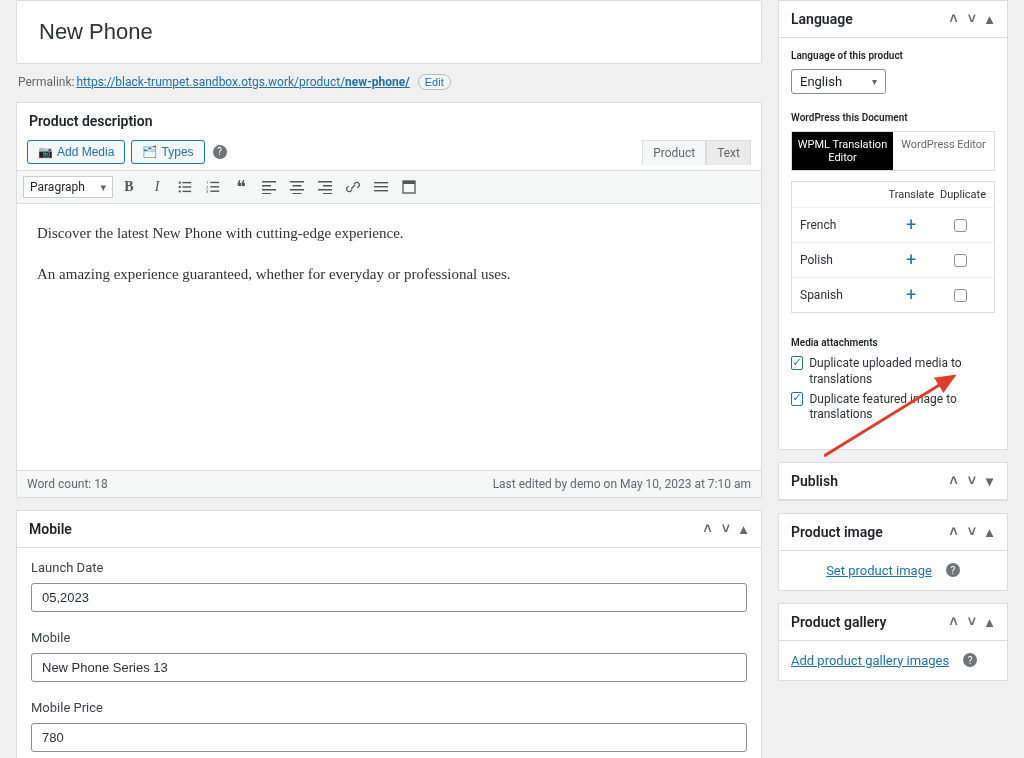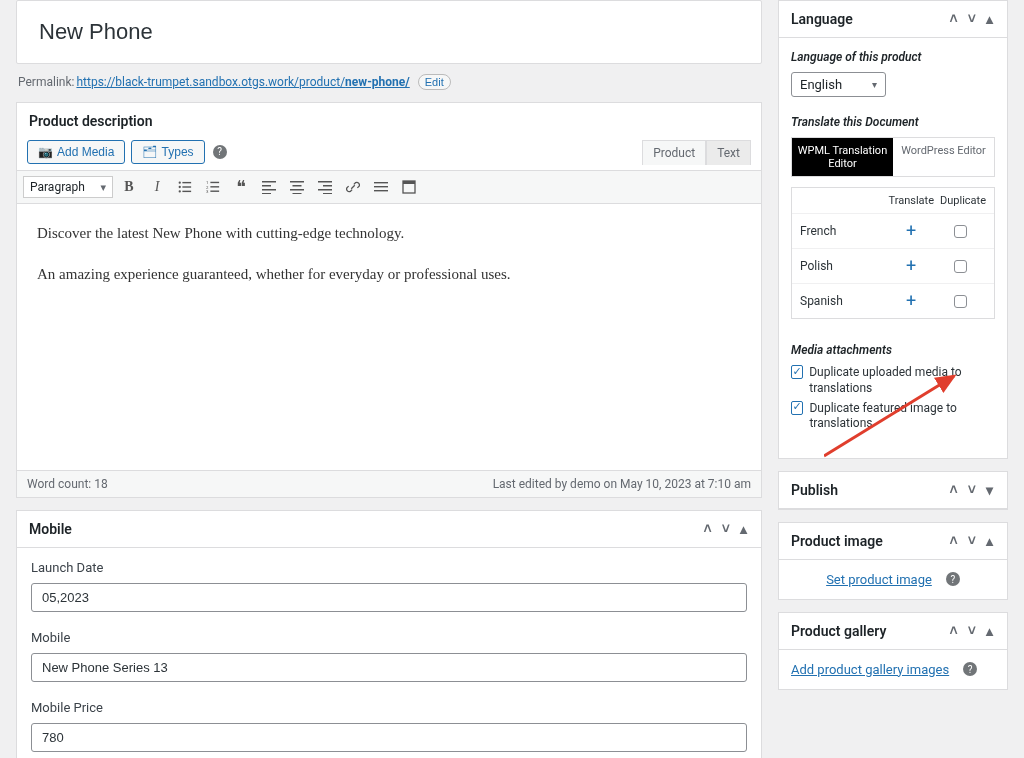"Language of this product" .sec-label { font-size: 12px -> 10px; font-style: italic -> none }
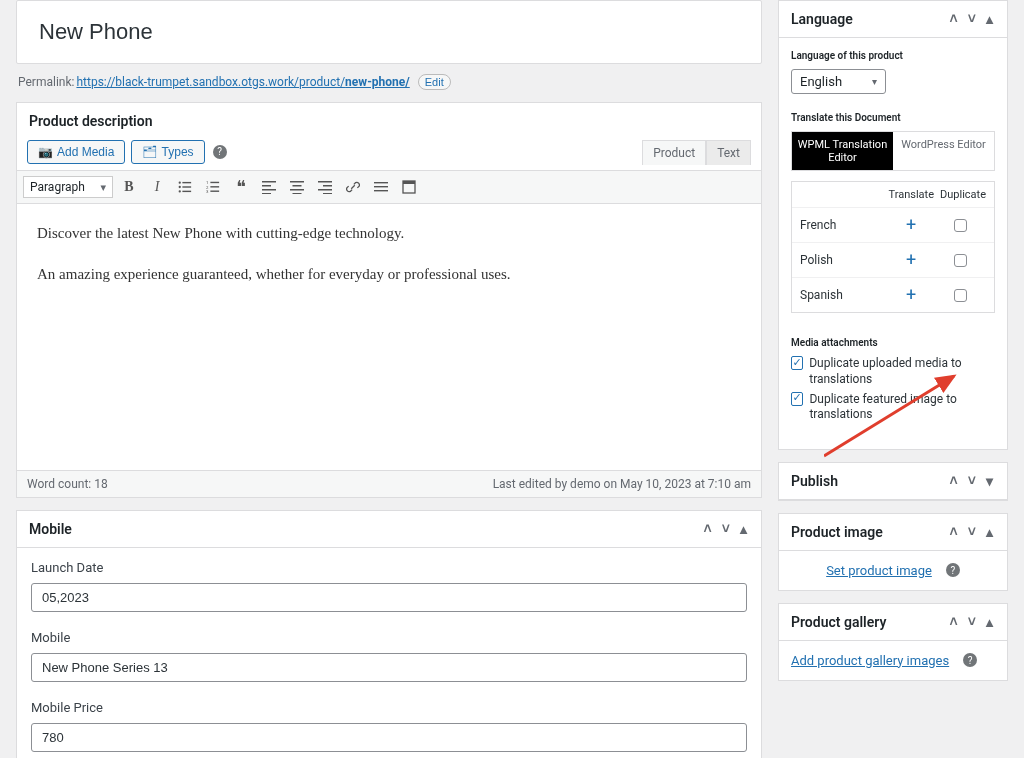"Translate this Document" div.sec-label { text: Translate -> WordPress }
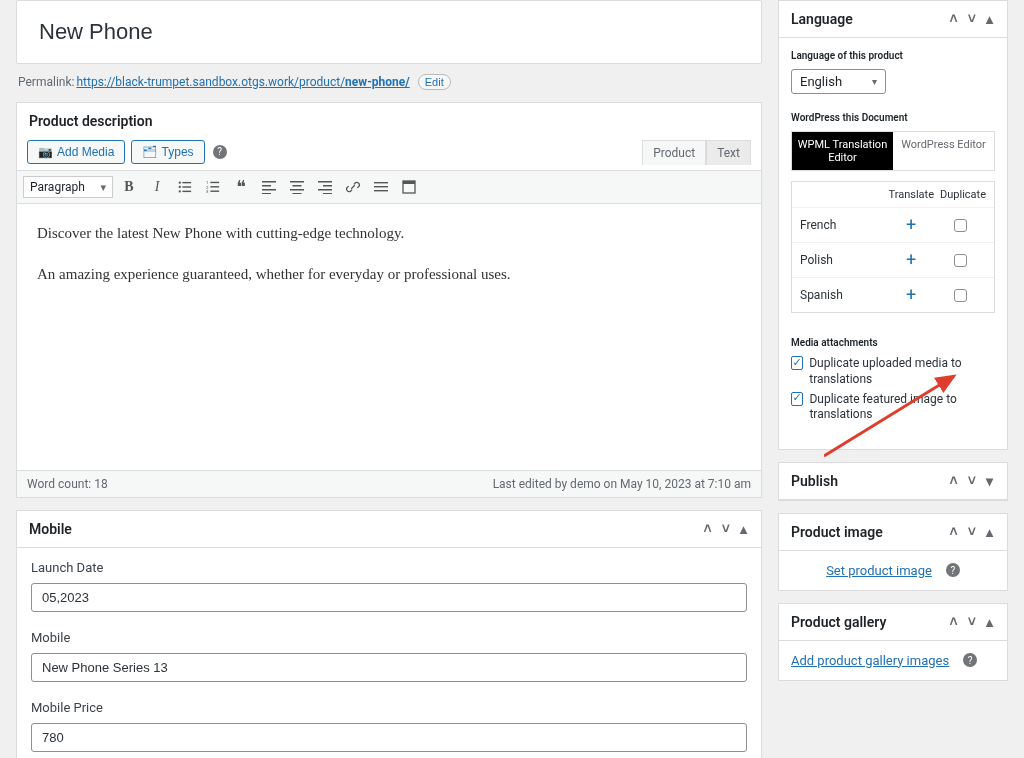"Discover the latest New Phone" p { text: technology -> experience }
